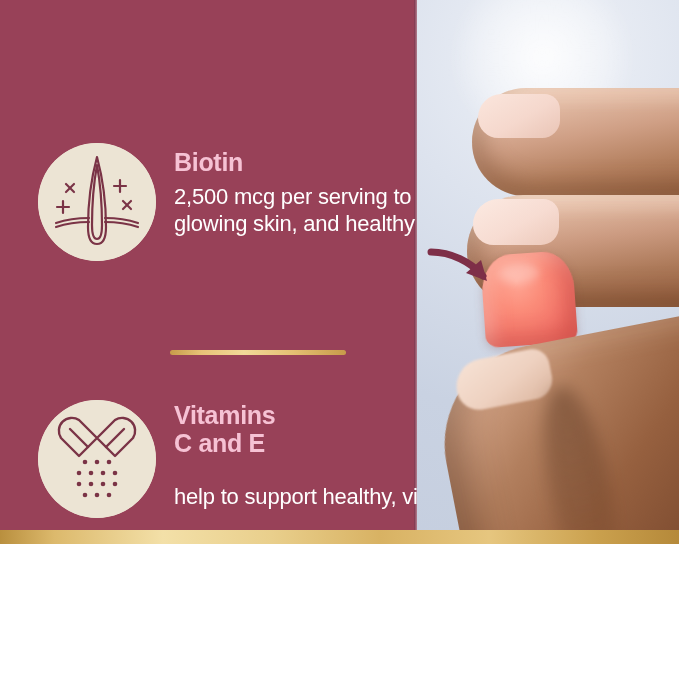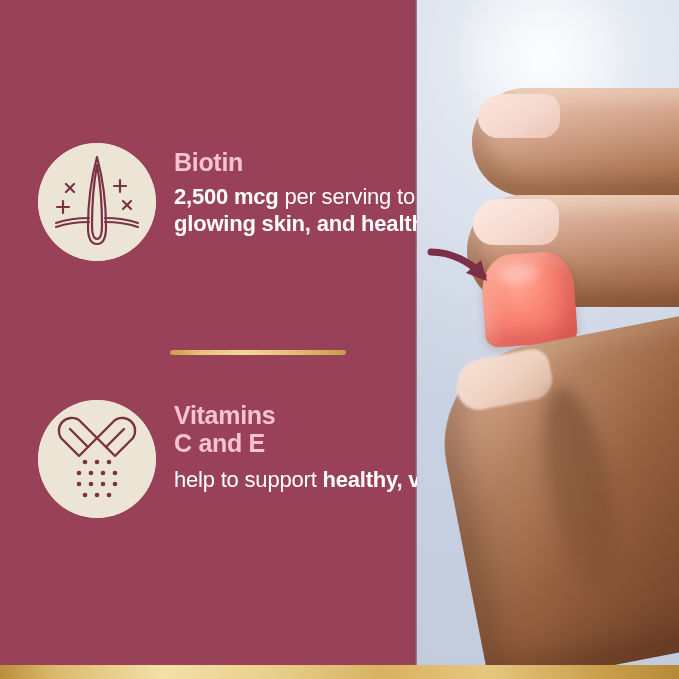"Biotin" #poster { height: 679px -> 544px }
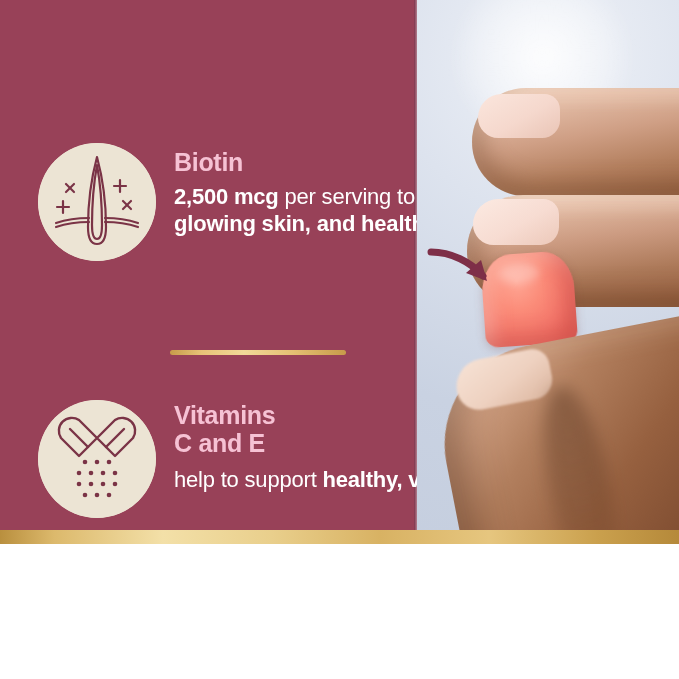"2,500 mcg" .feature-body .b { font-weight: bold -> normal }
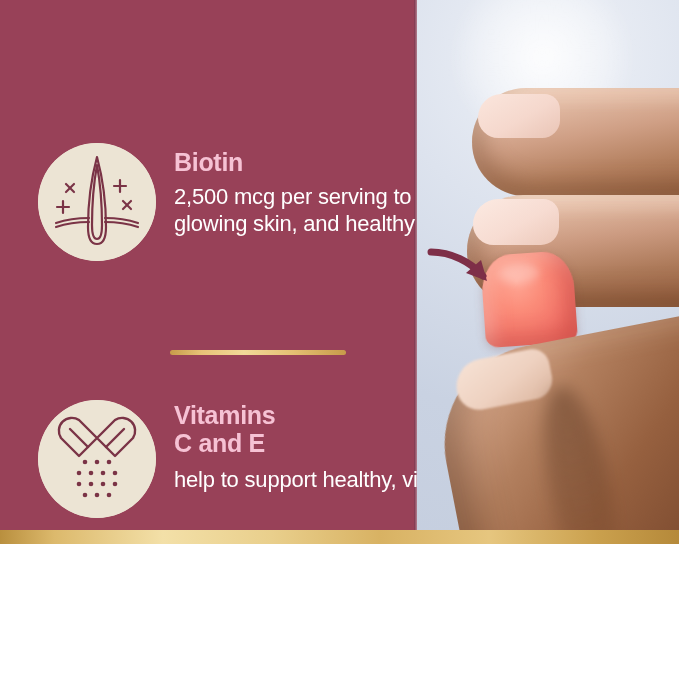"Vitamins" .feature-vitamins .feature-title { margin-bottom: 9px -> 26px }
